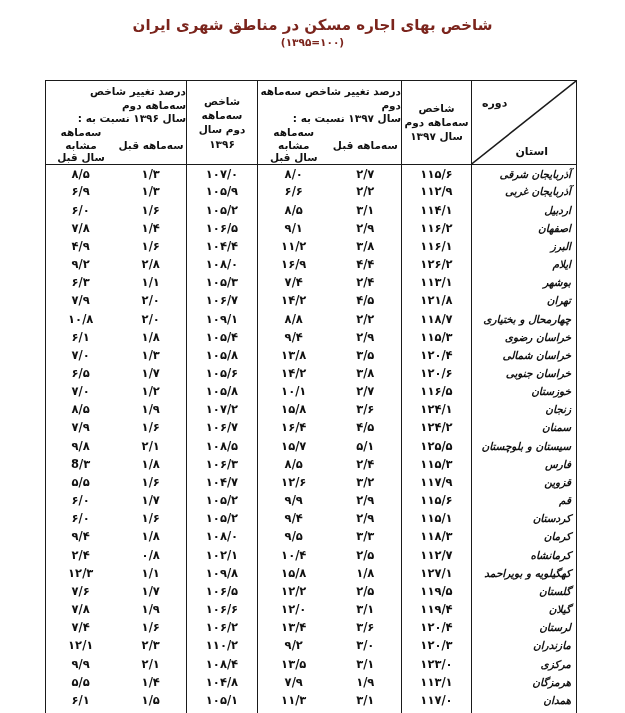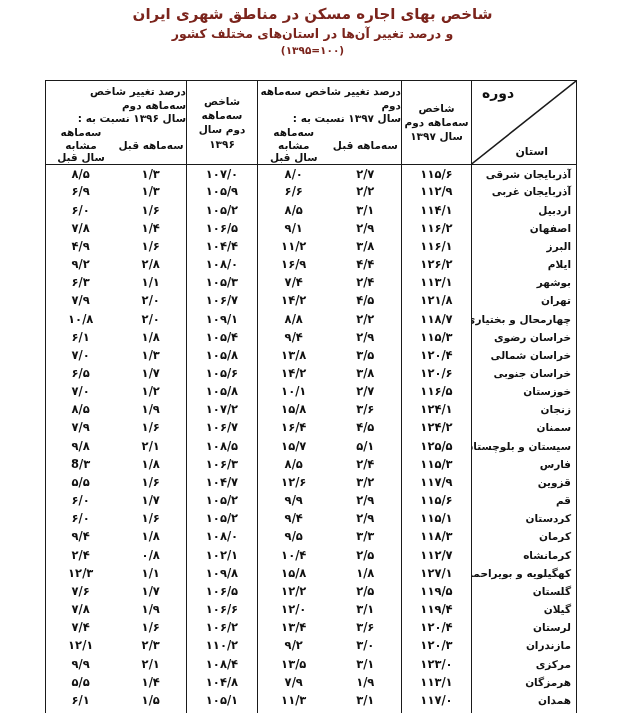"شاخص بهای اجاره مسکن در" .titles { top: 4px -> 15px }
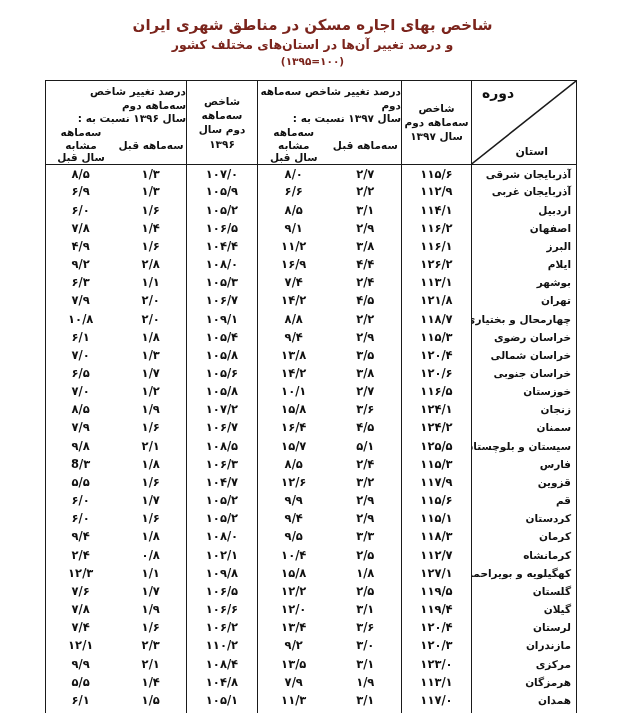"و درصد تغییر آن‌ها در" div.t2 { html: <div>و درصد تغییر آن‌ها در استان‌های مختلف کشور</div> -> none }
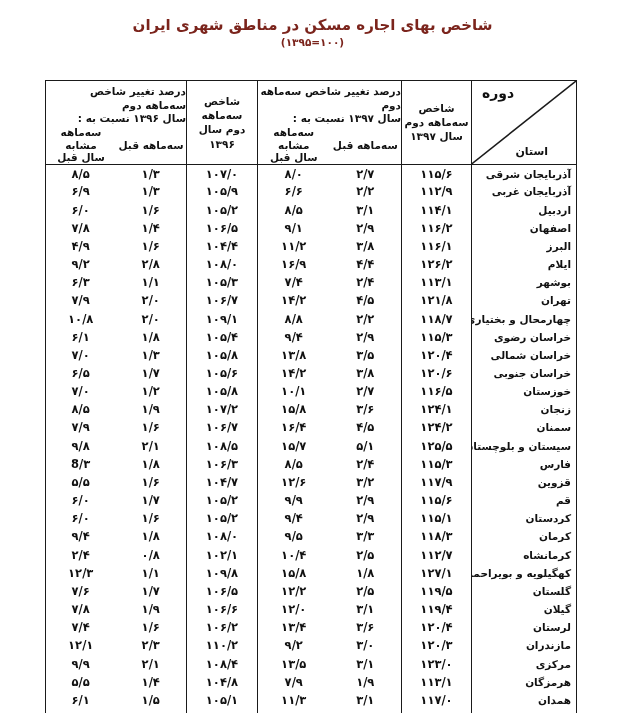"دوره" .corner .dore { font-size: 14px -> 11px; top: 4px -> 16px }
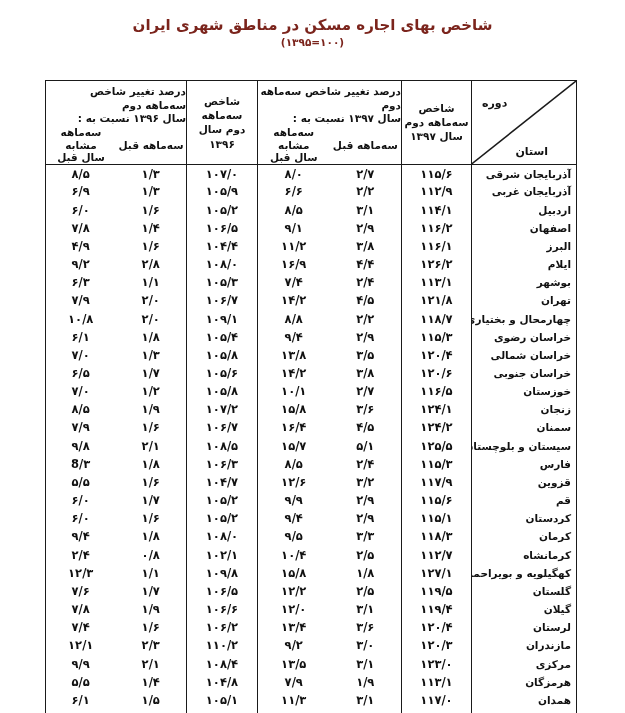"آذربایجان شرقی" tbody td.ostan { font-style: none -> italic }
